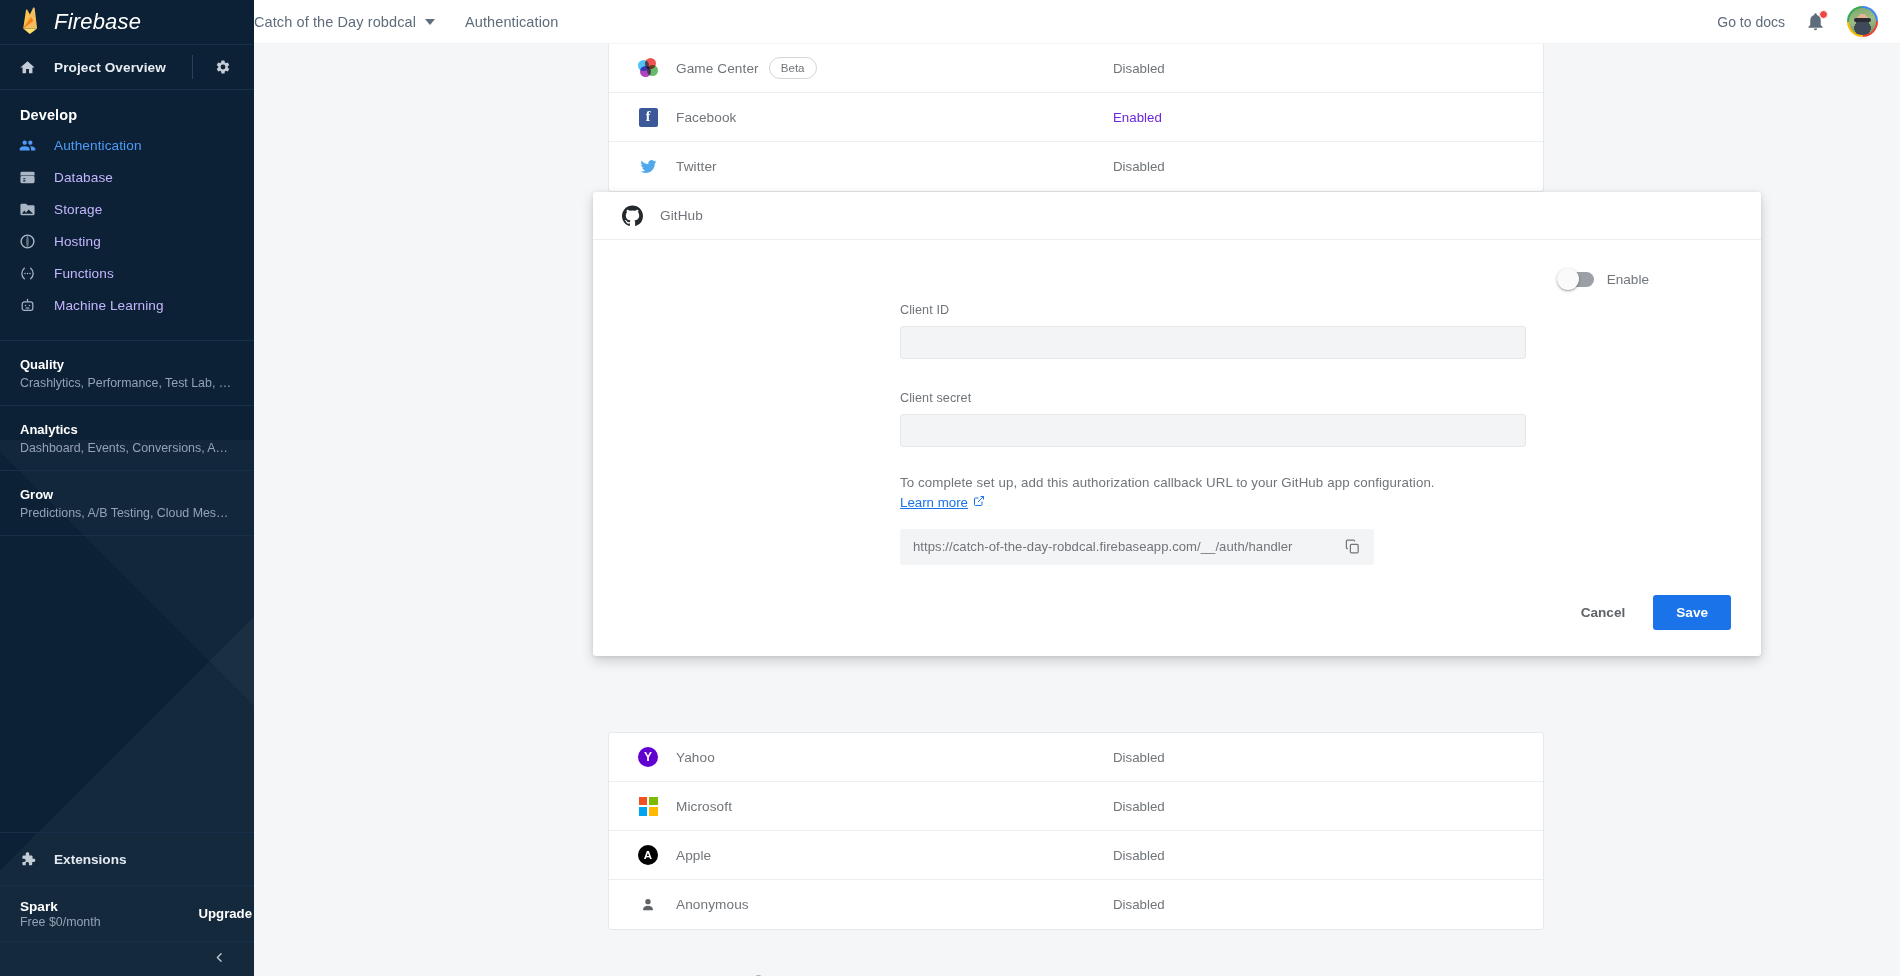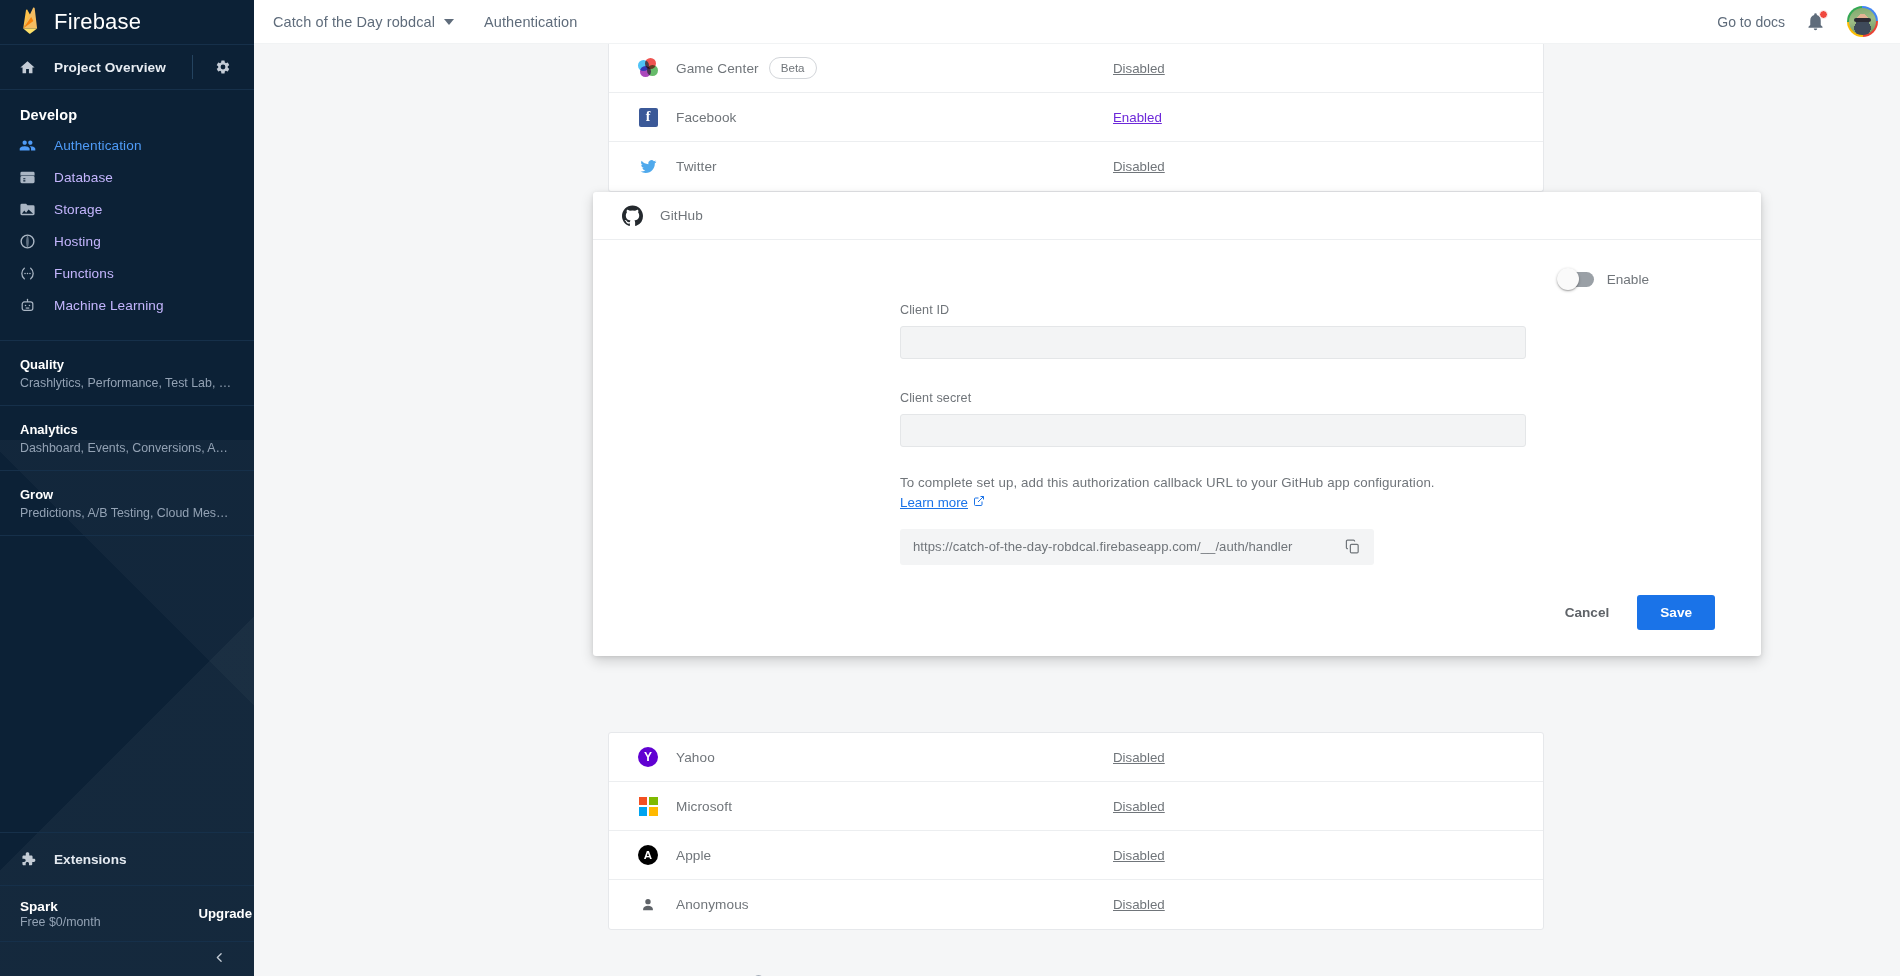"Firebase" .fb-logo { font-style: none -> italic }
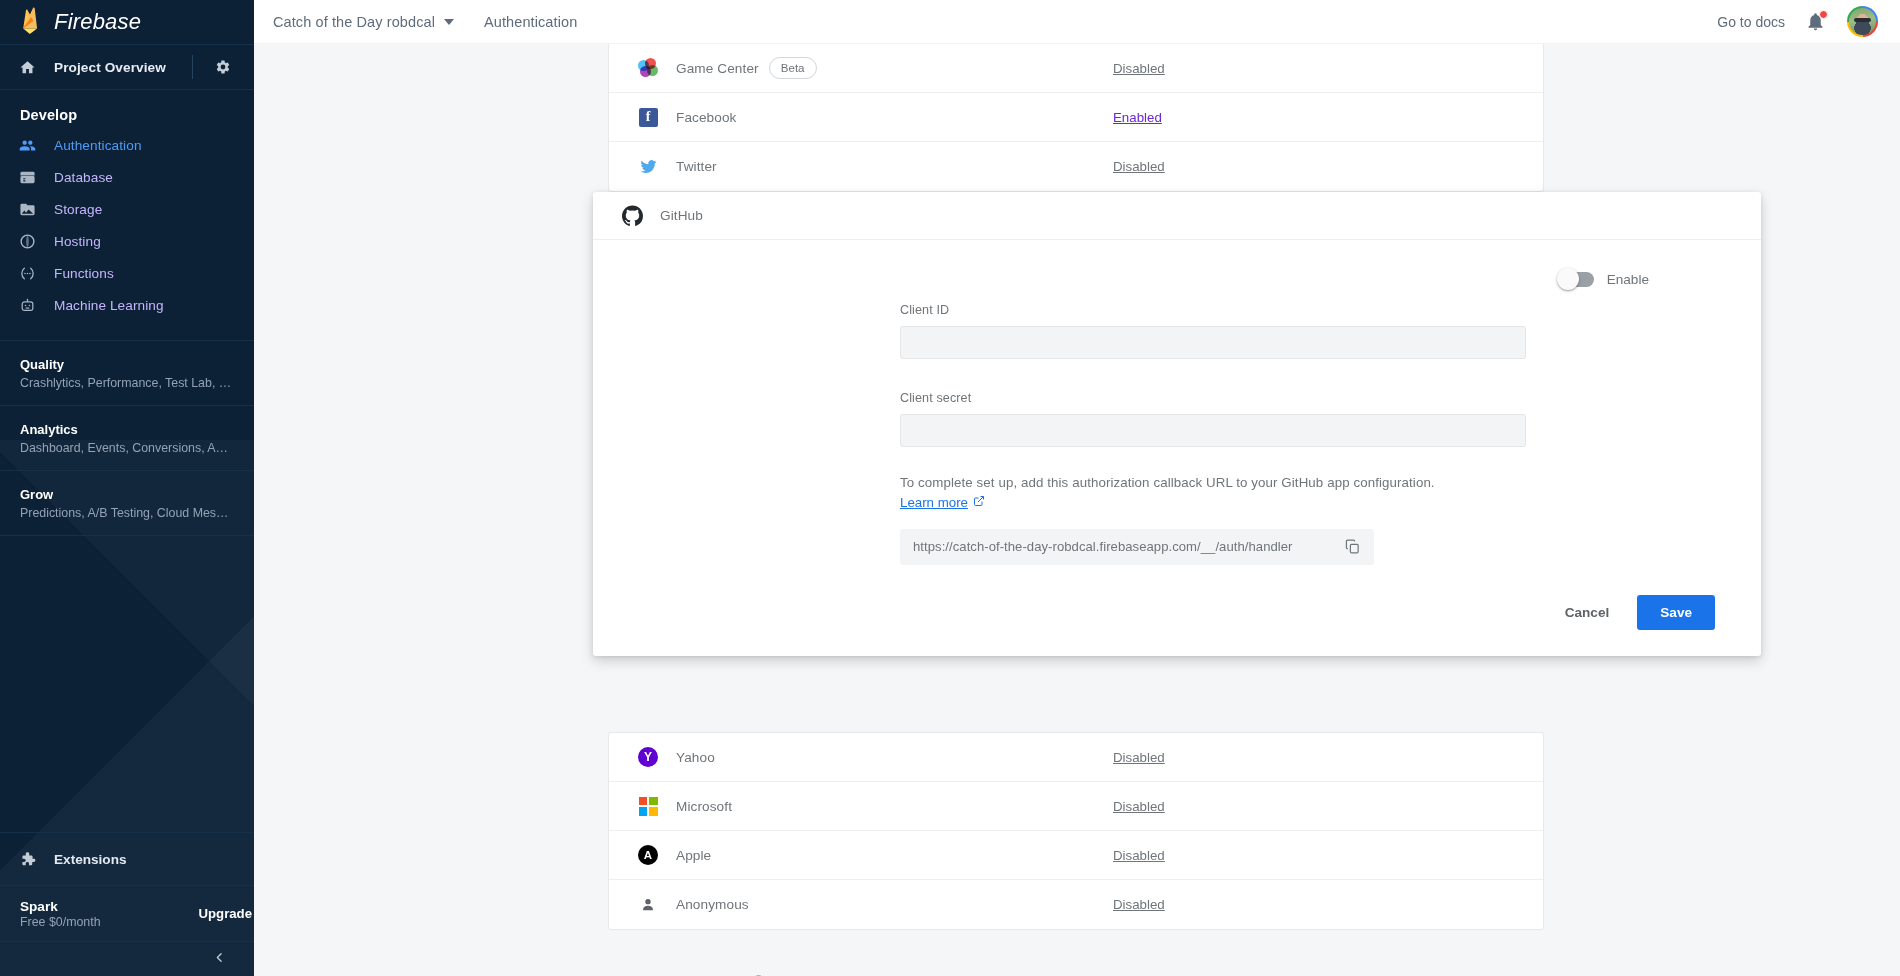"Catch of the Day robdcal" .project-switcher { margin-left: 19px -> none }
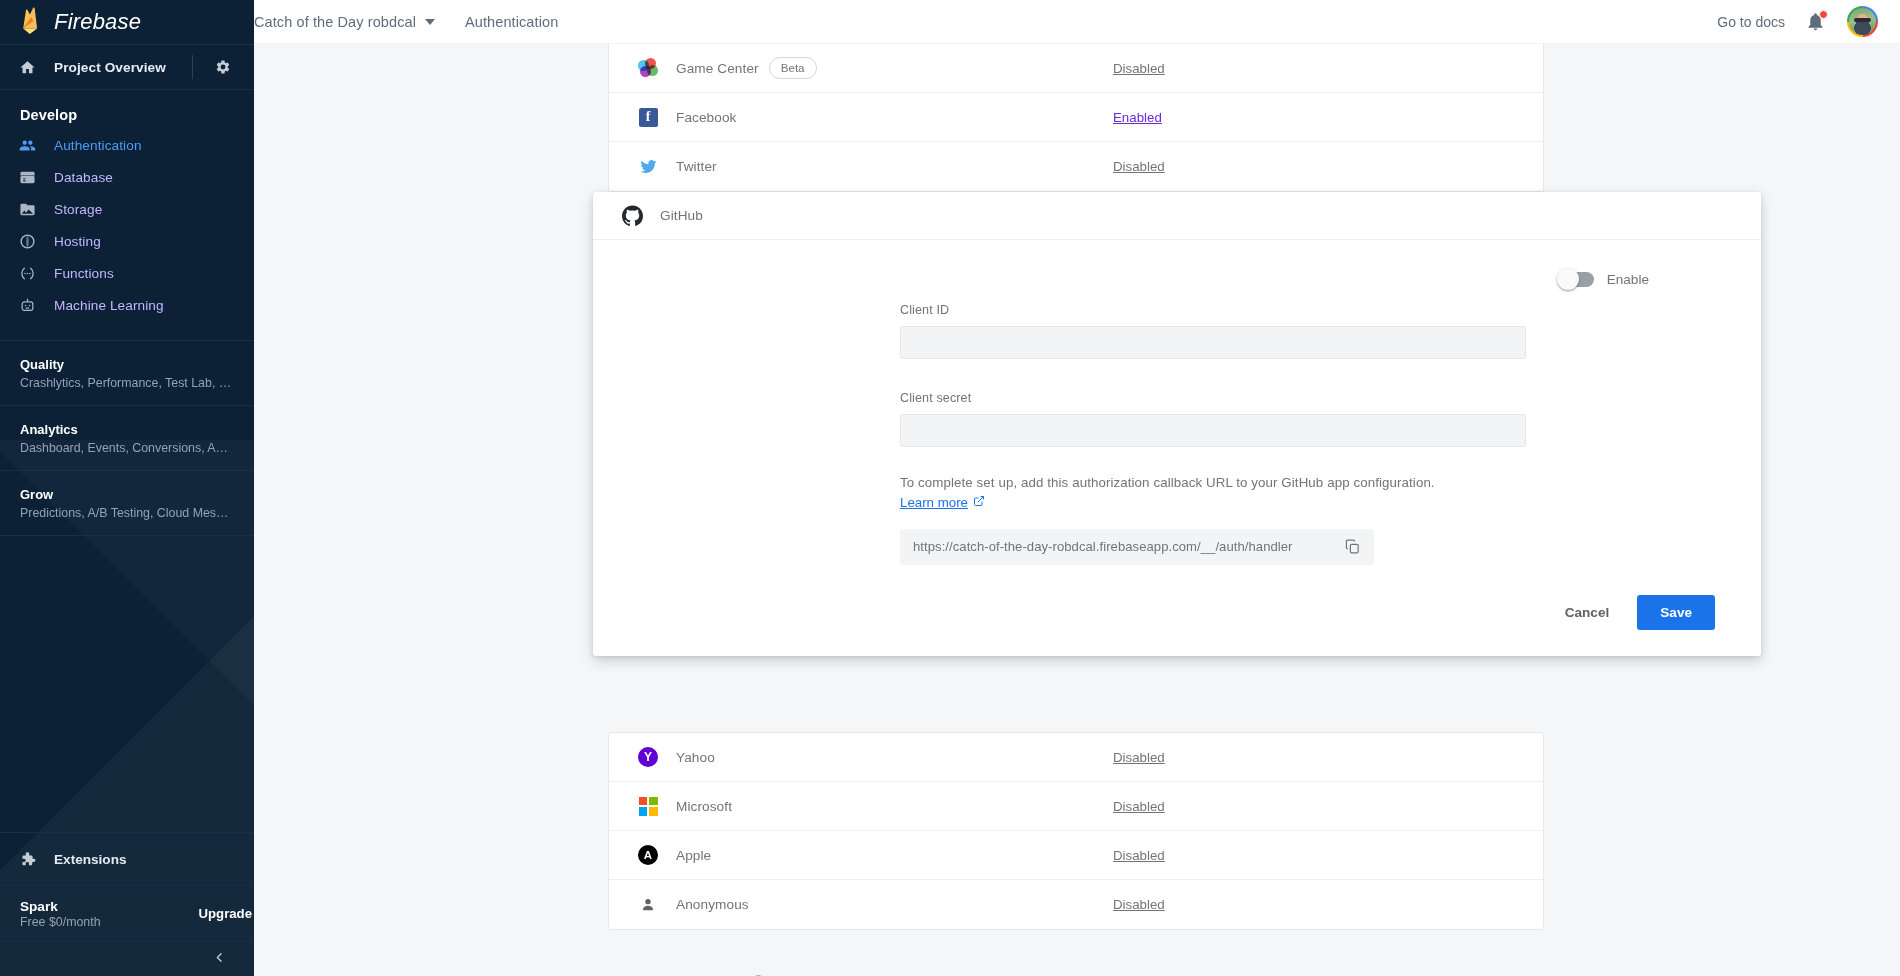"Disabled" .prov-status { text-decoration: underline -> none }
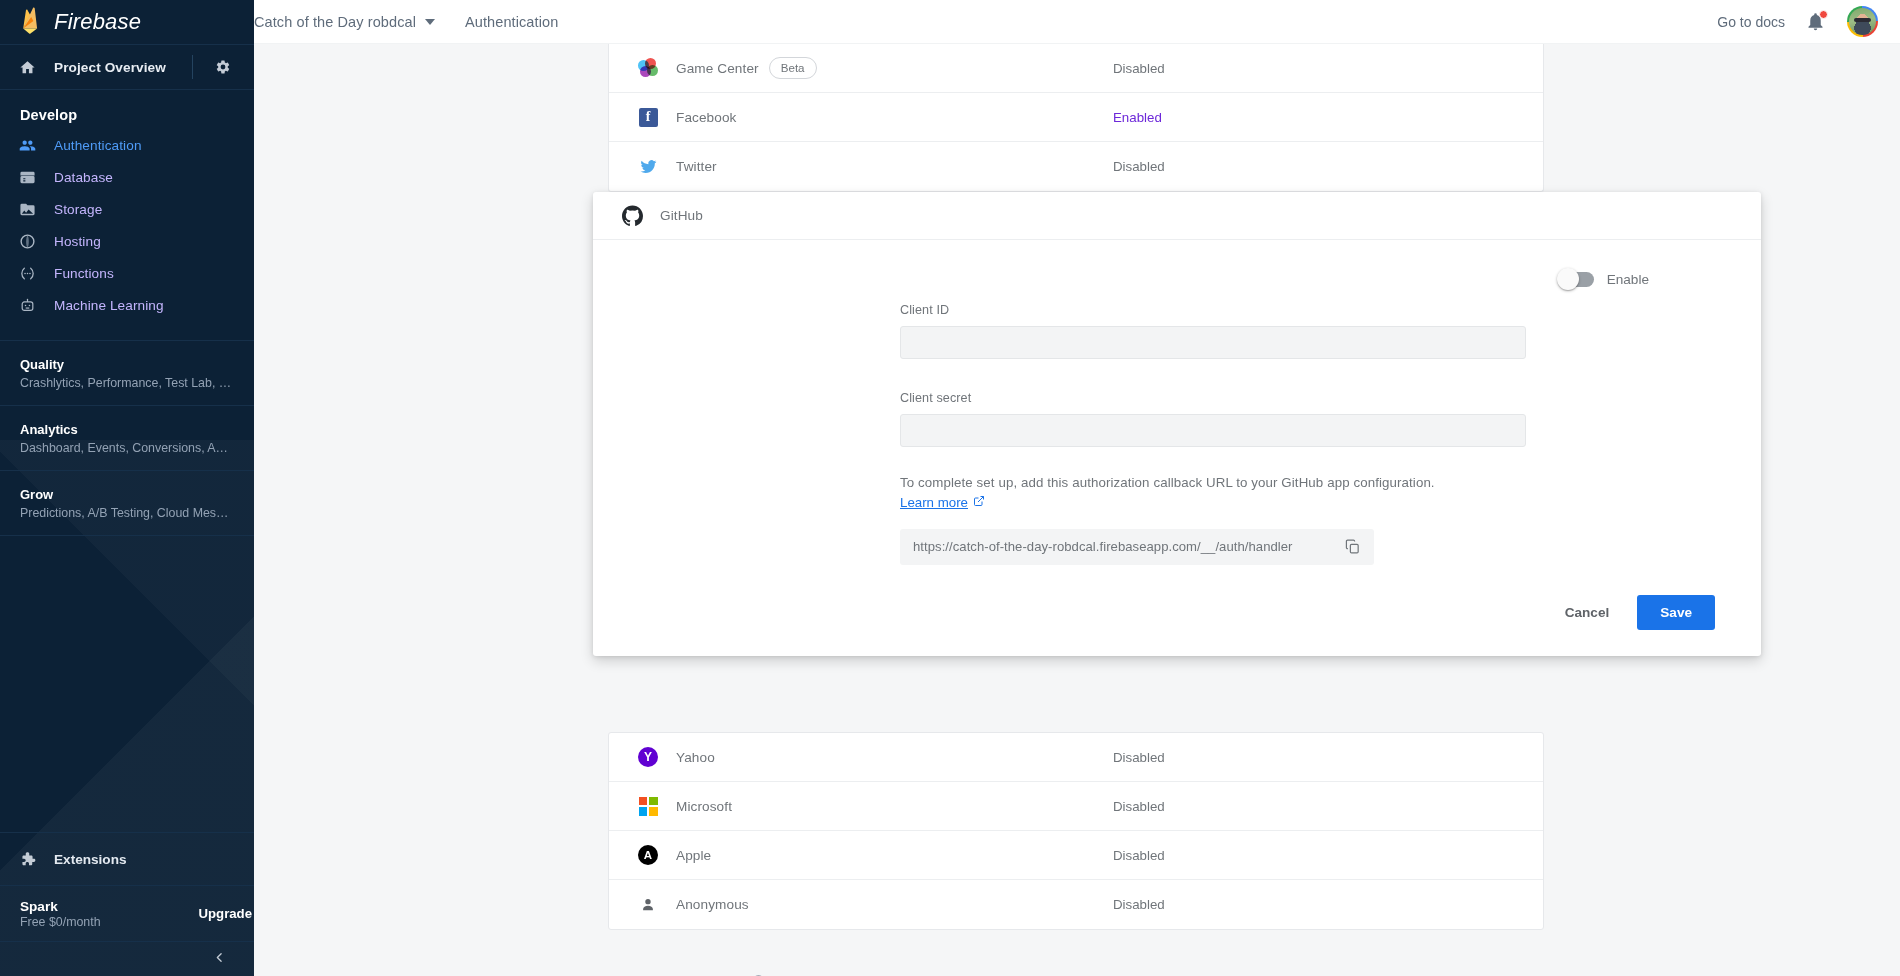"Cancel" .dlg-actions { padding: 30px 46px 26px 0 -> 30px 30px 26px 0 }
